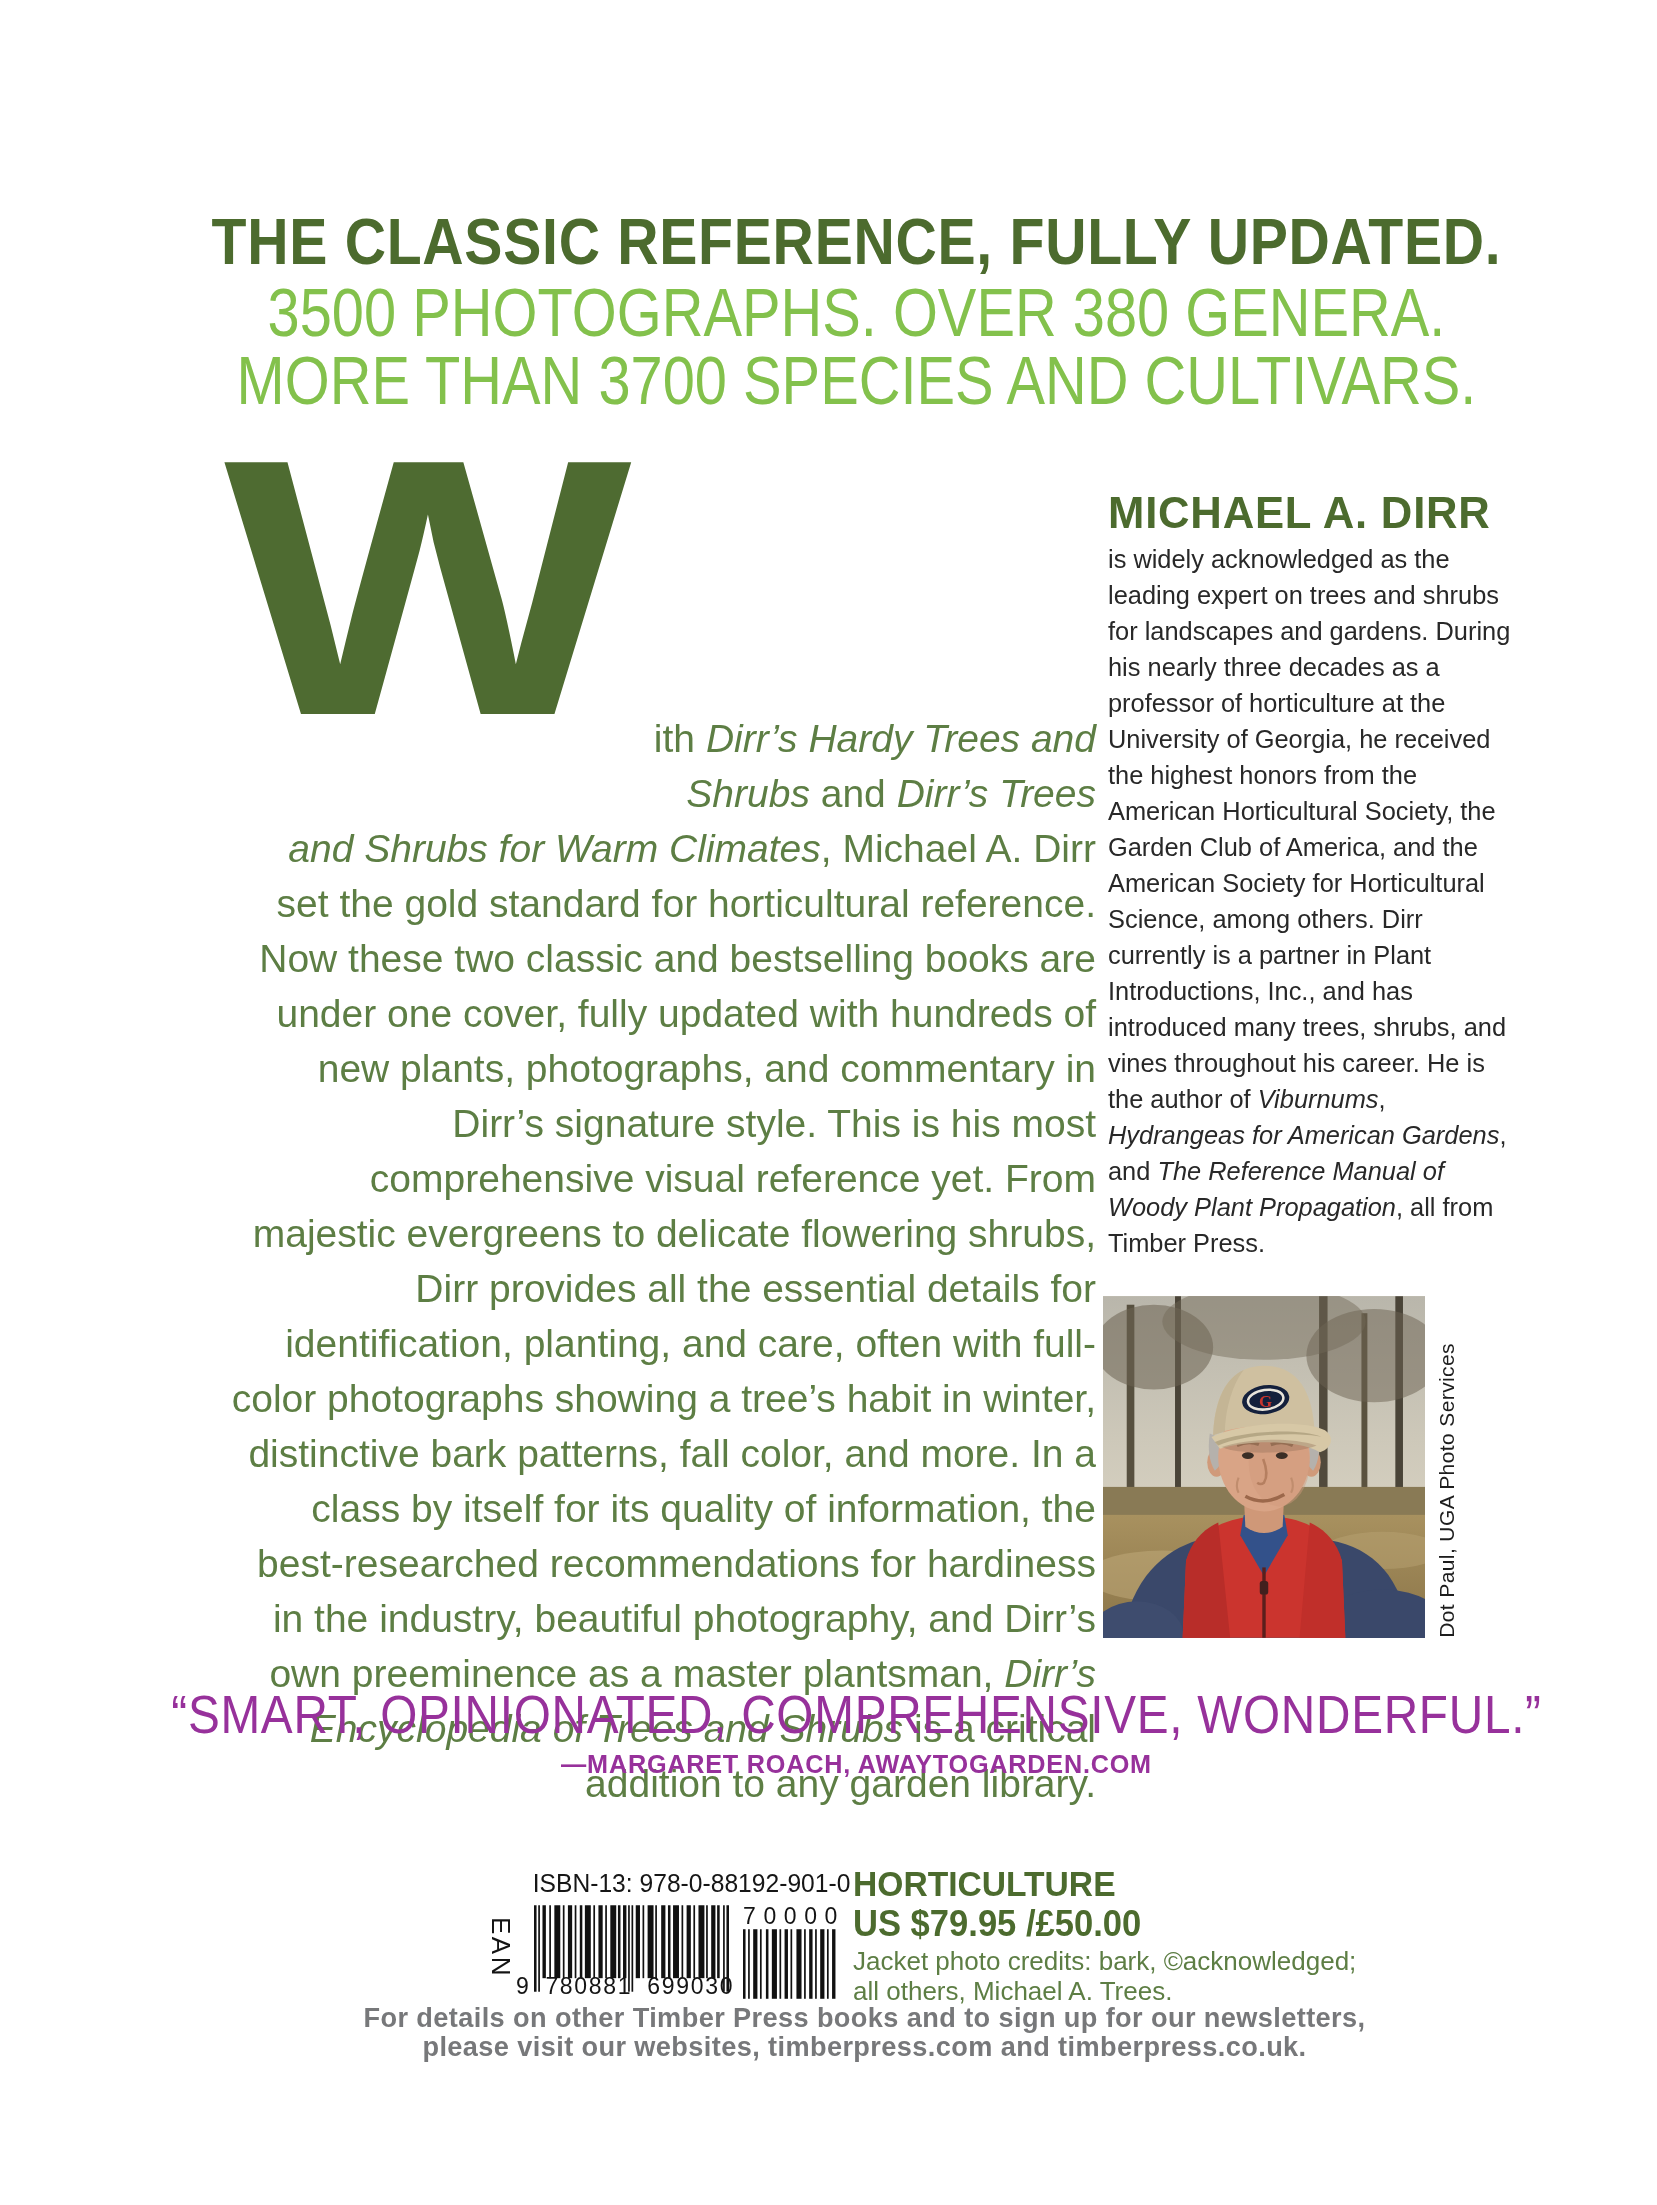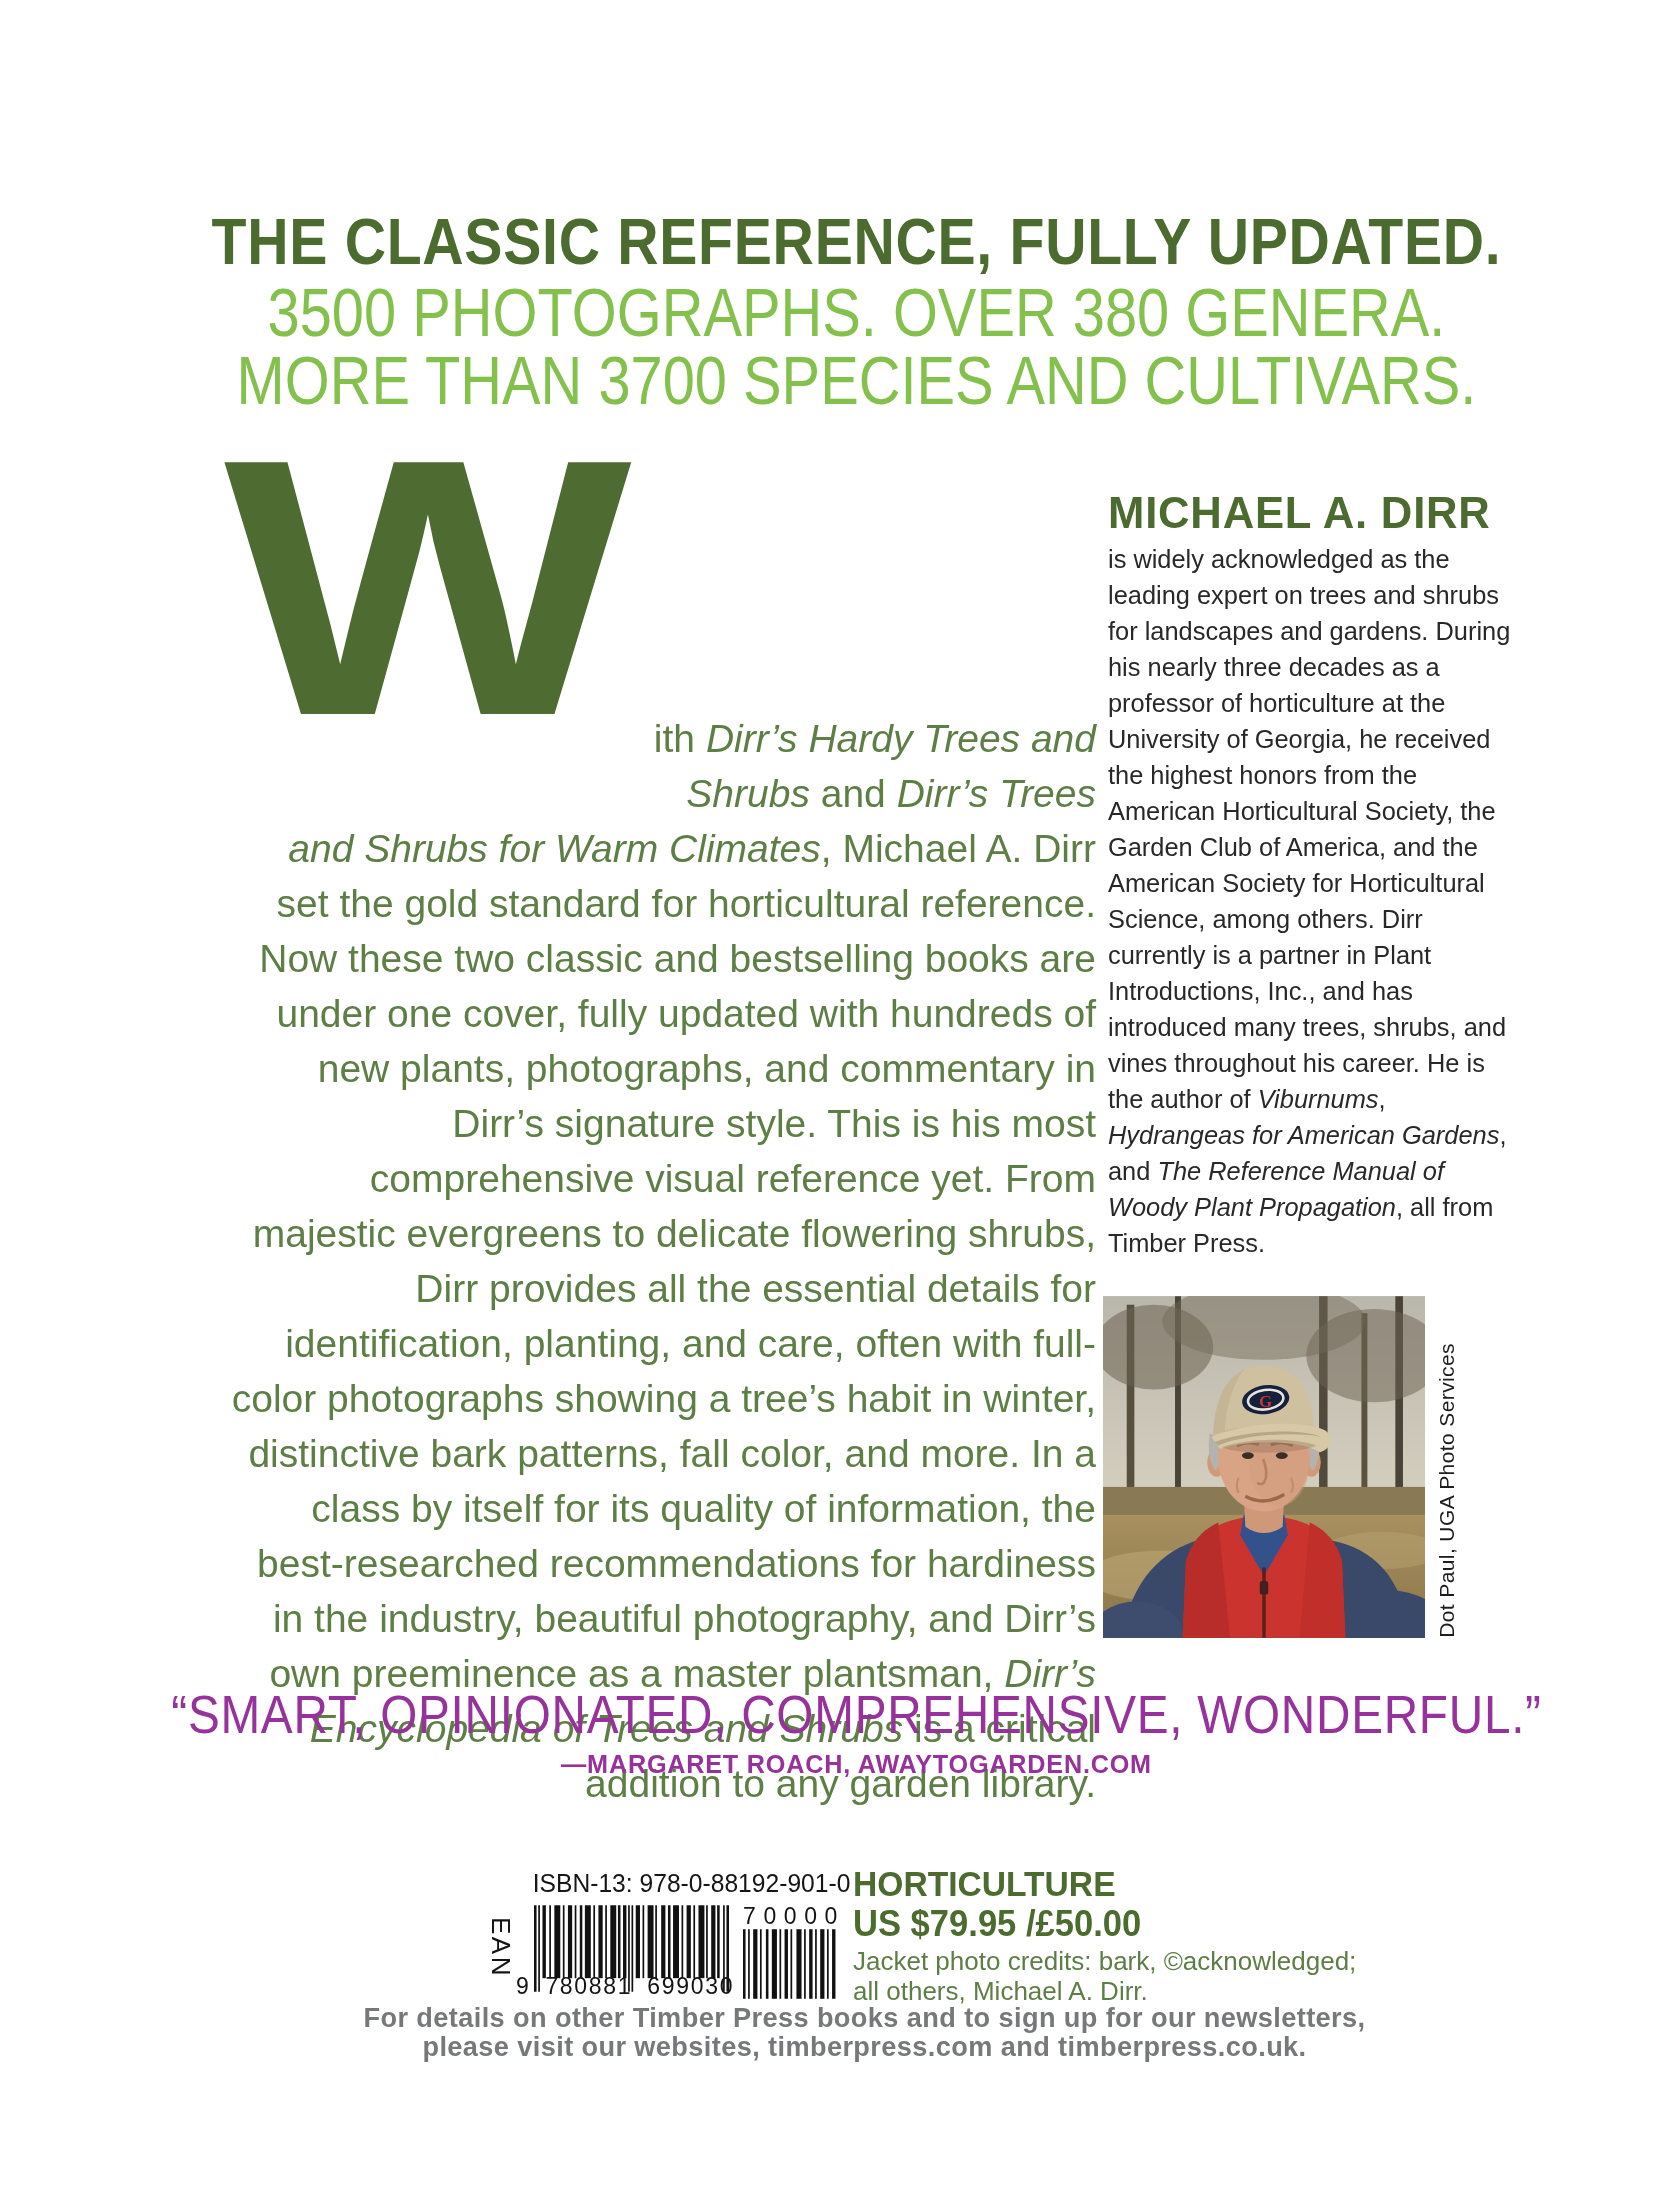"all others, Michael A. Dirr." div.abs { text: Dirr -> Trees }
